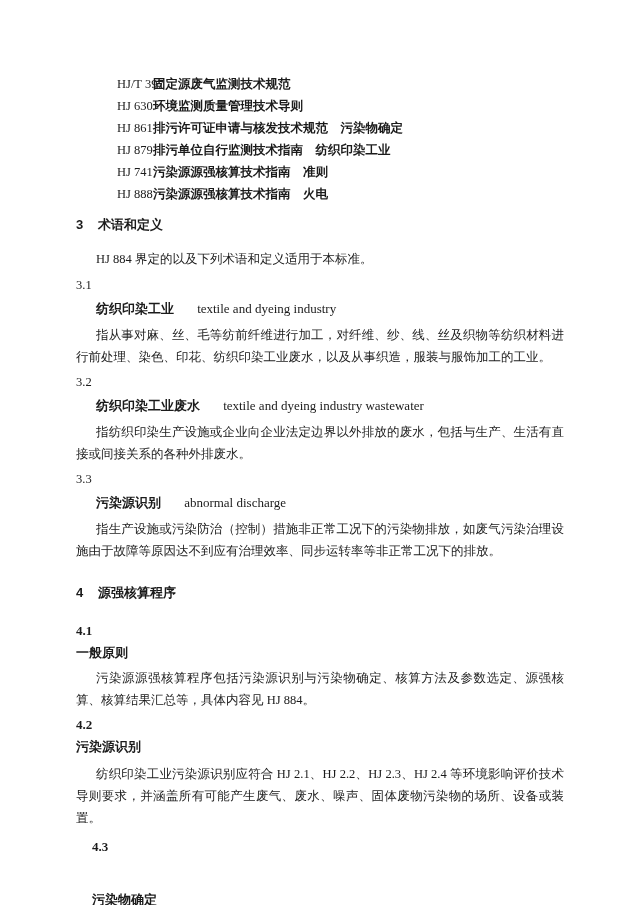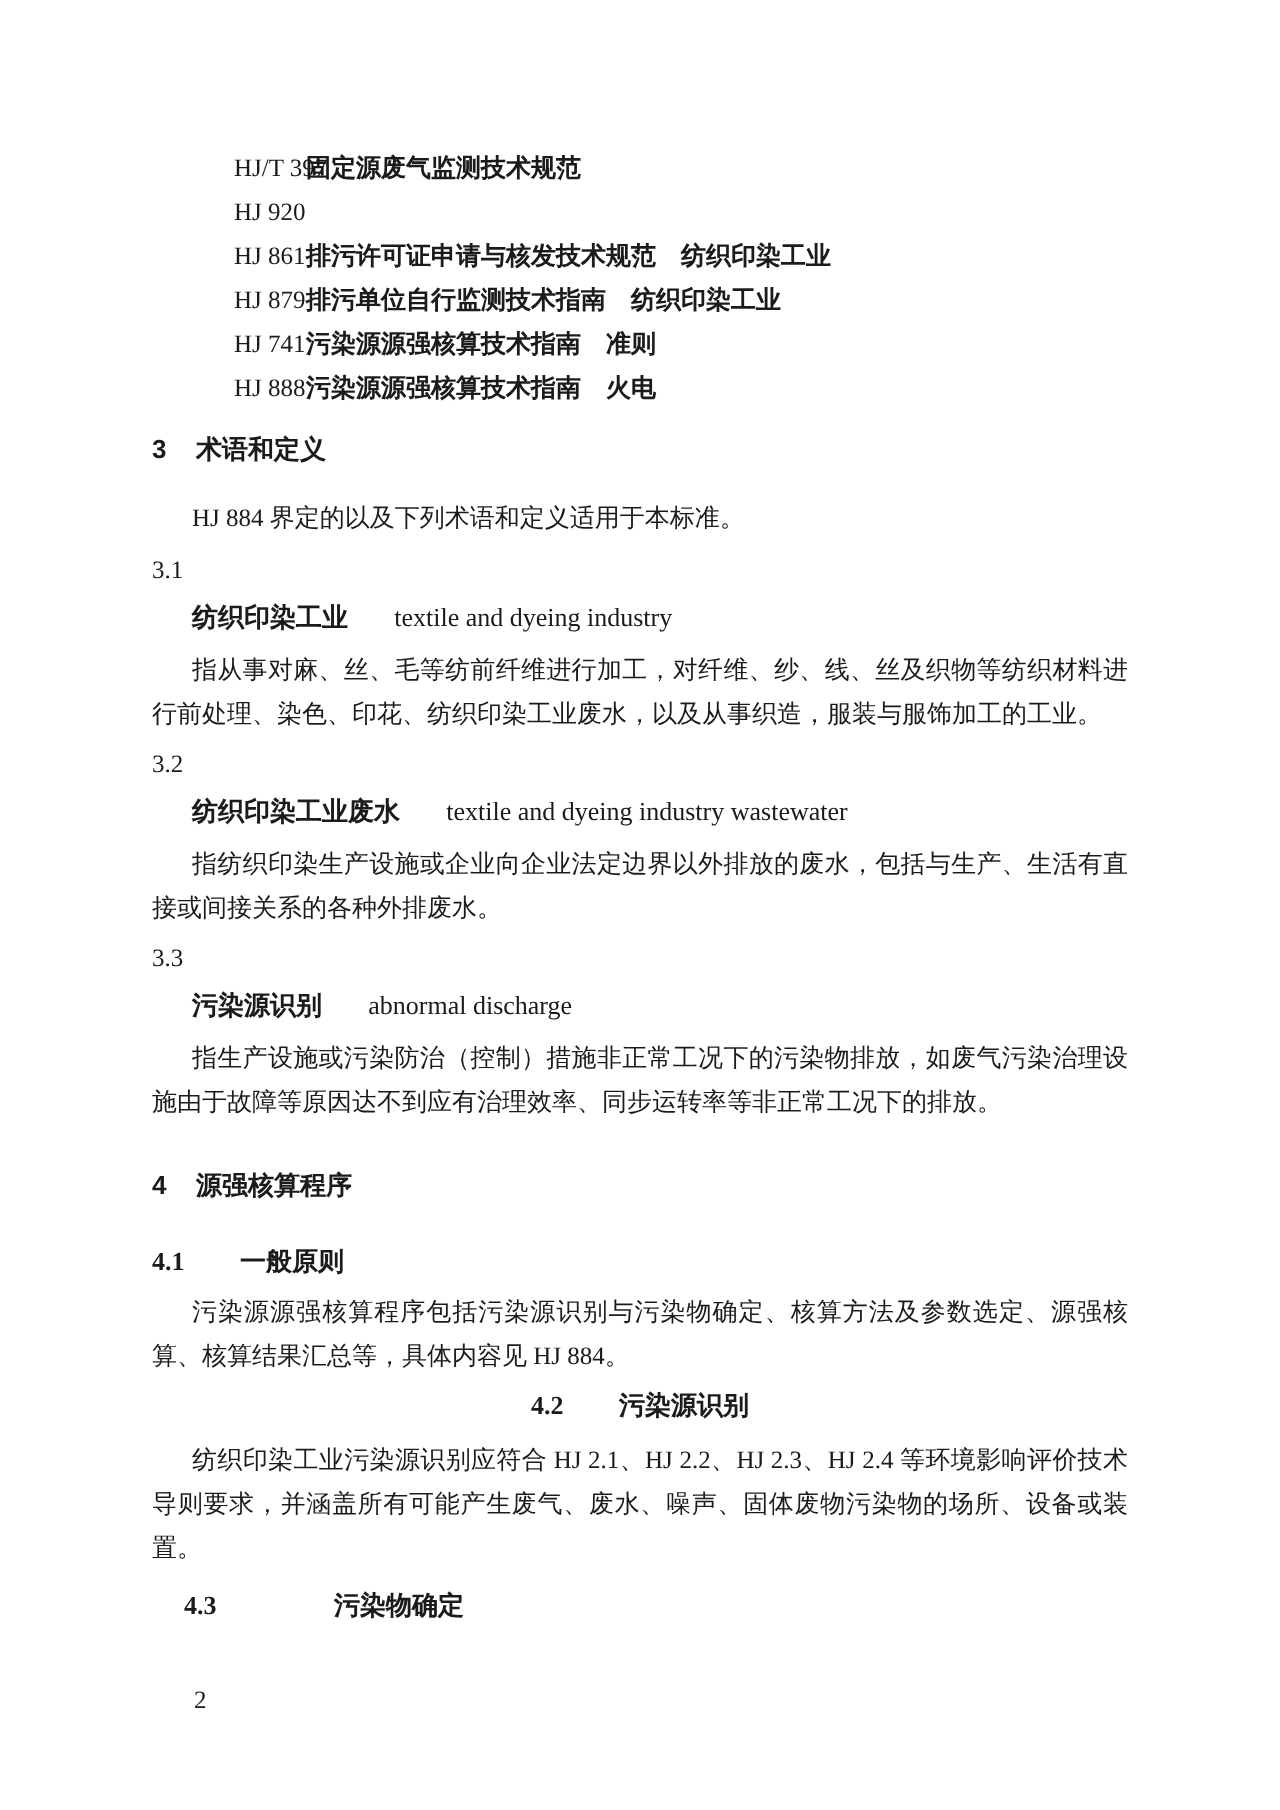"HJ 920" span.ref-code { text: 920 -> 630 }
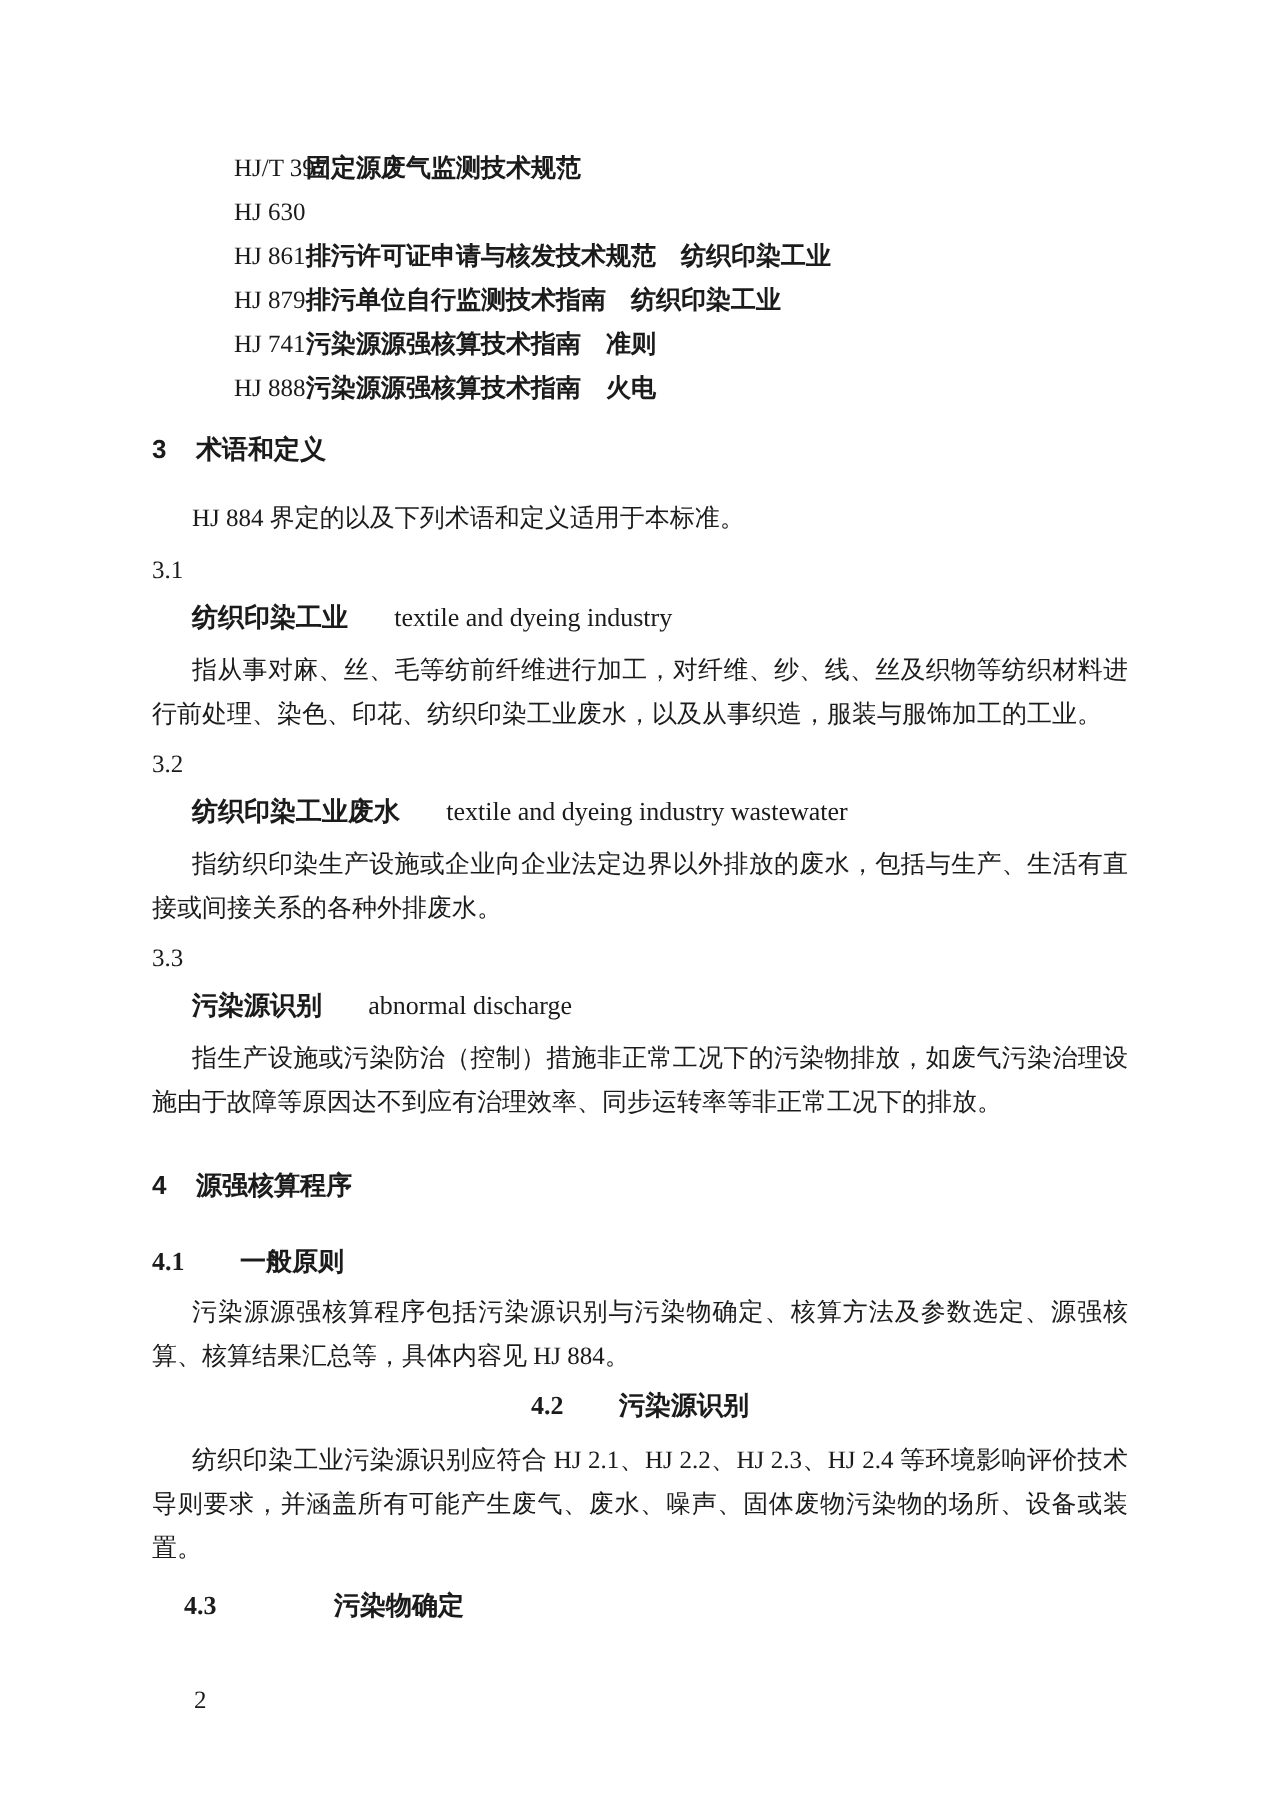"环境监测质量管理技术导则" span.ref-title { html: none -> <span>环境监测质量管理技术导则</span> }
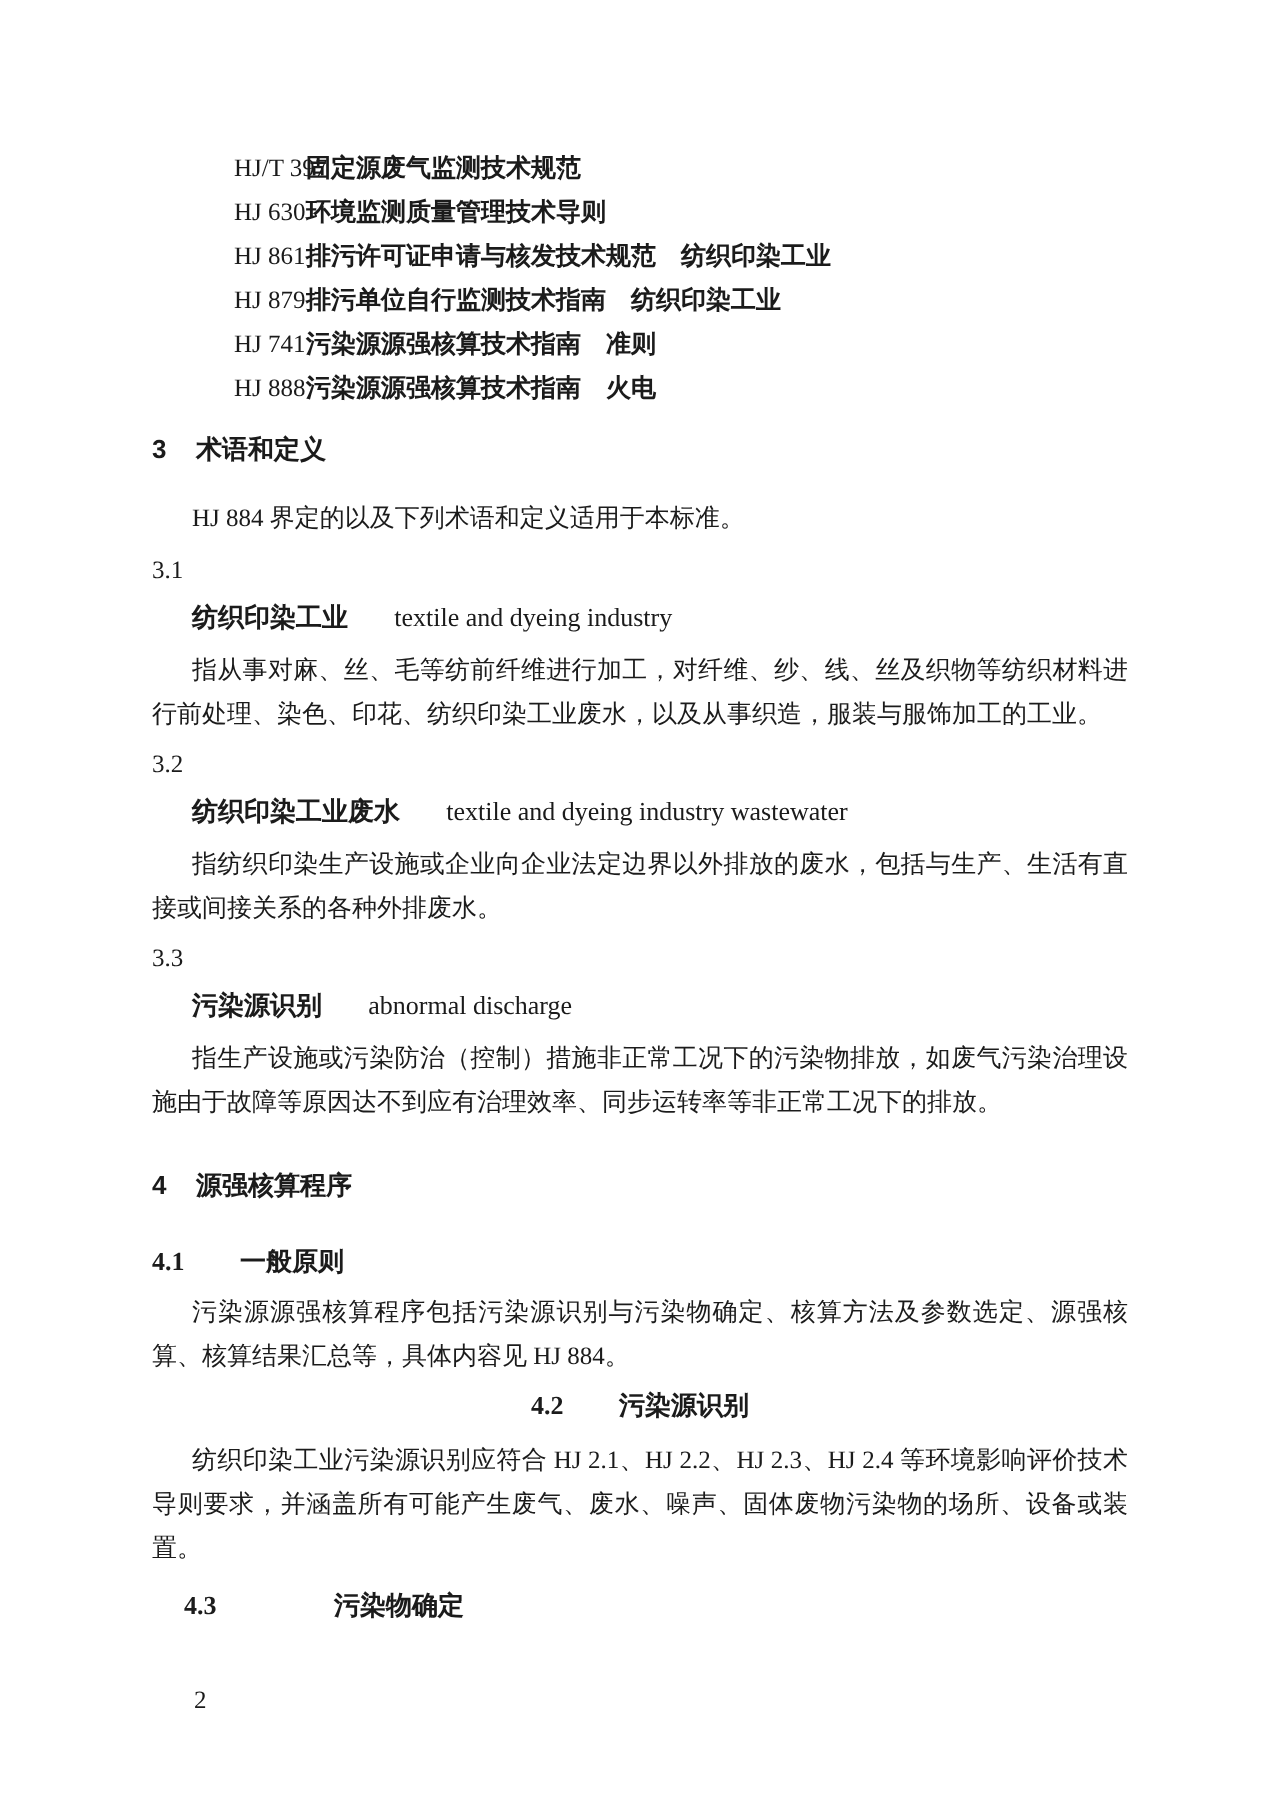"排污许可证申请与核发技术规范 纺织印染工业" span.ref-title { text: 纺织印染工业 -> 污染物确定 }
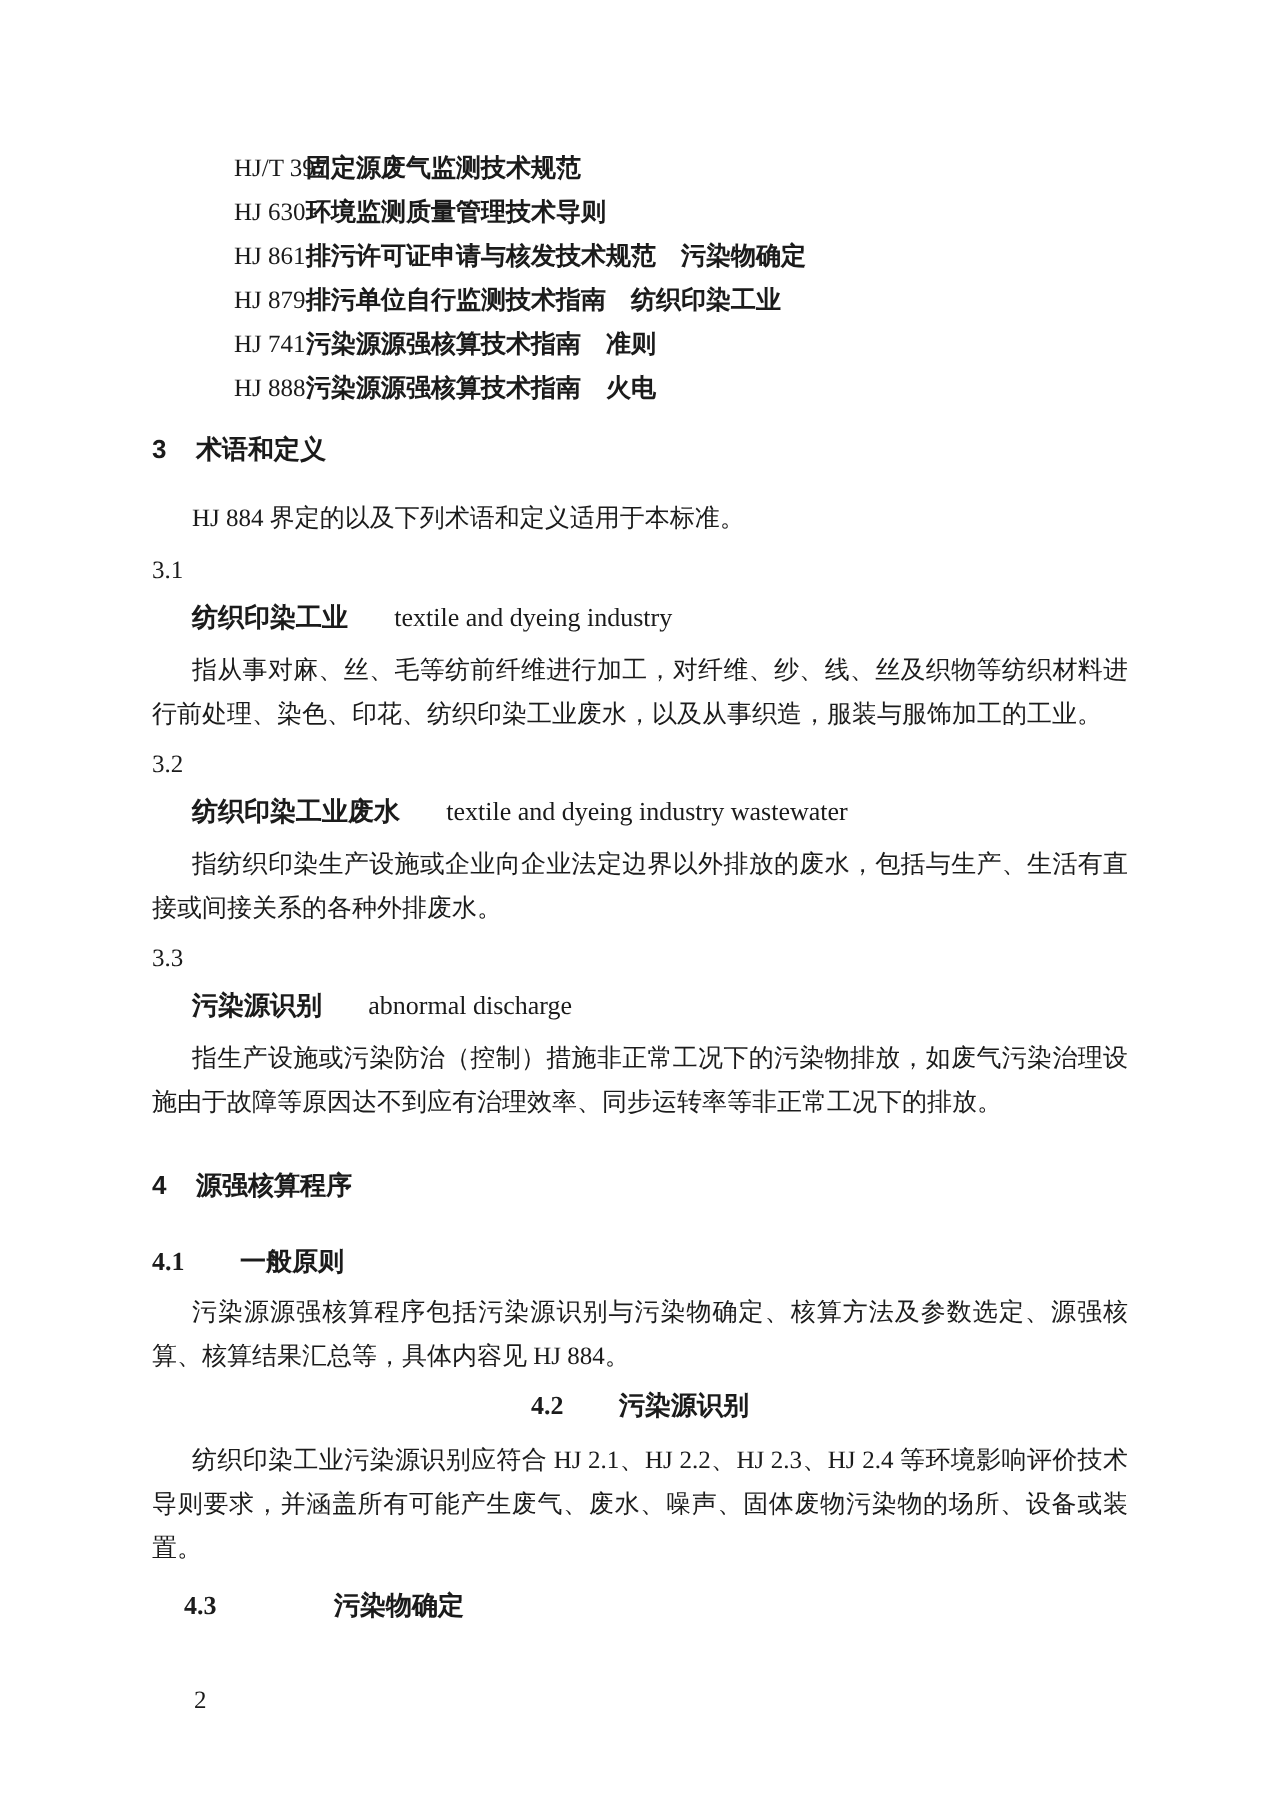"4.1" .h-sub { flex-direction: none -> column }
